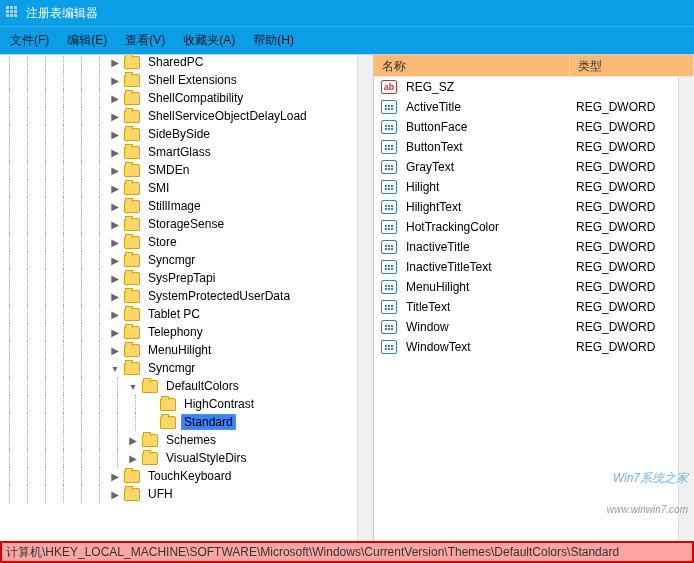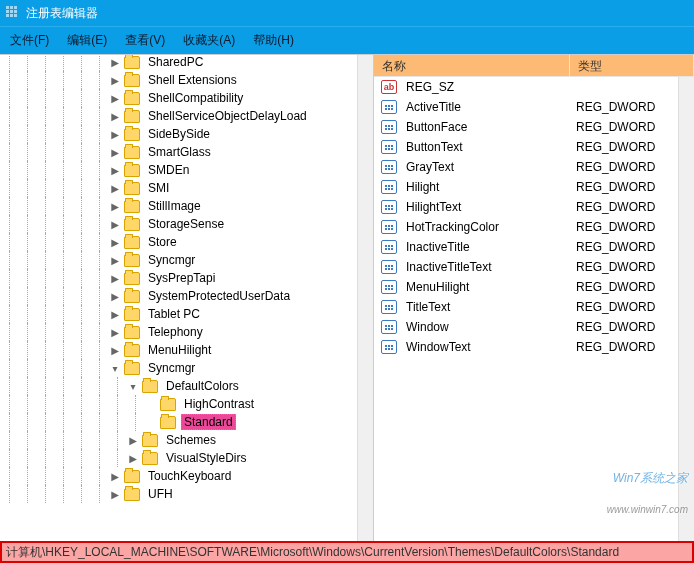"Standard" .label.selected { background: #ec4899 -> #3b82f6 }
